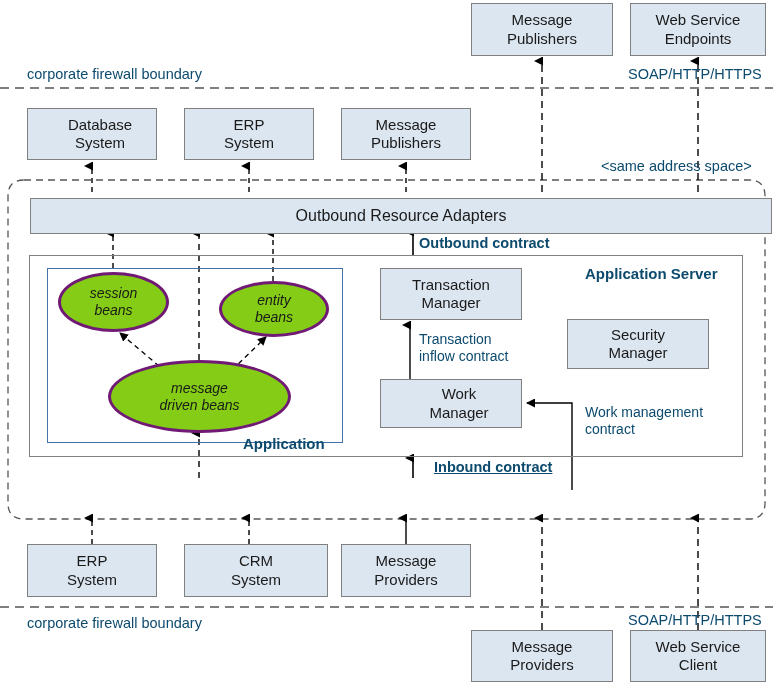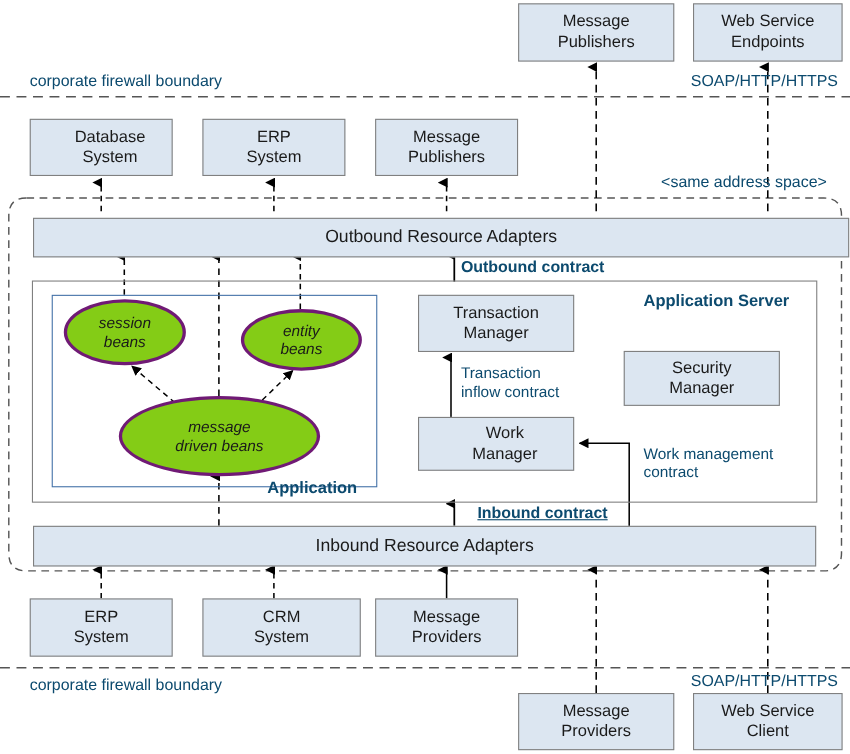"Inbound Resource Adapters" div.bar { html: <div>Inbound Resource Adapters</div> -> none }
